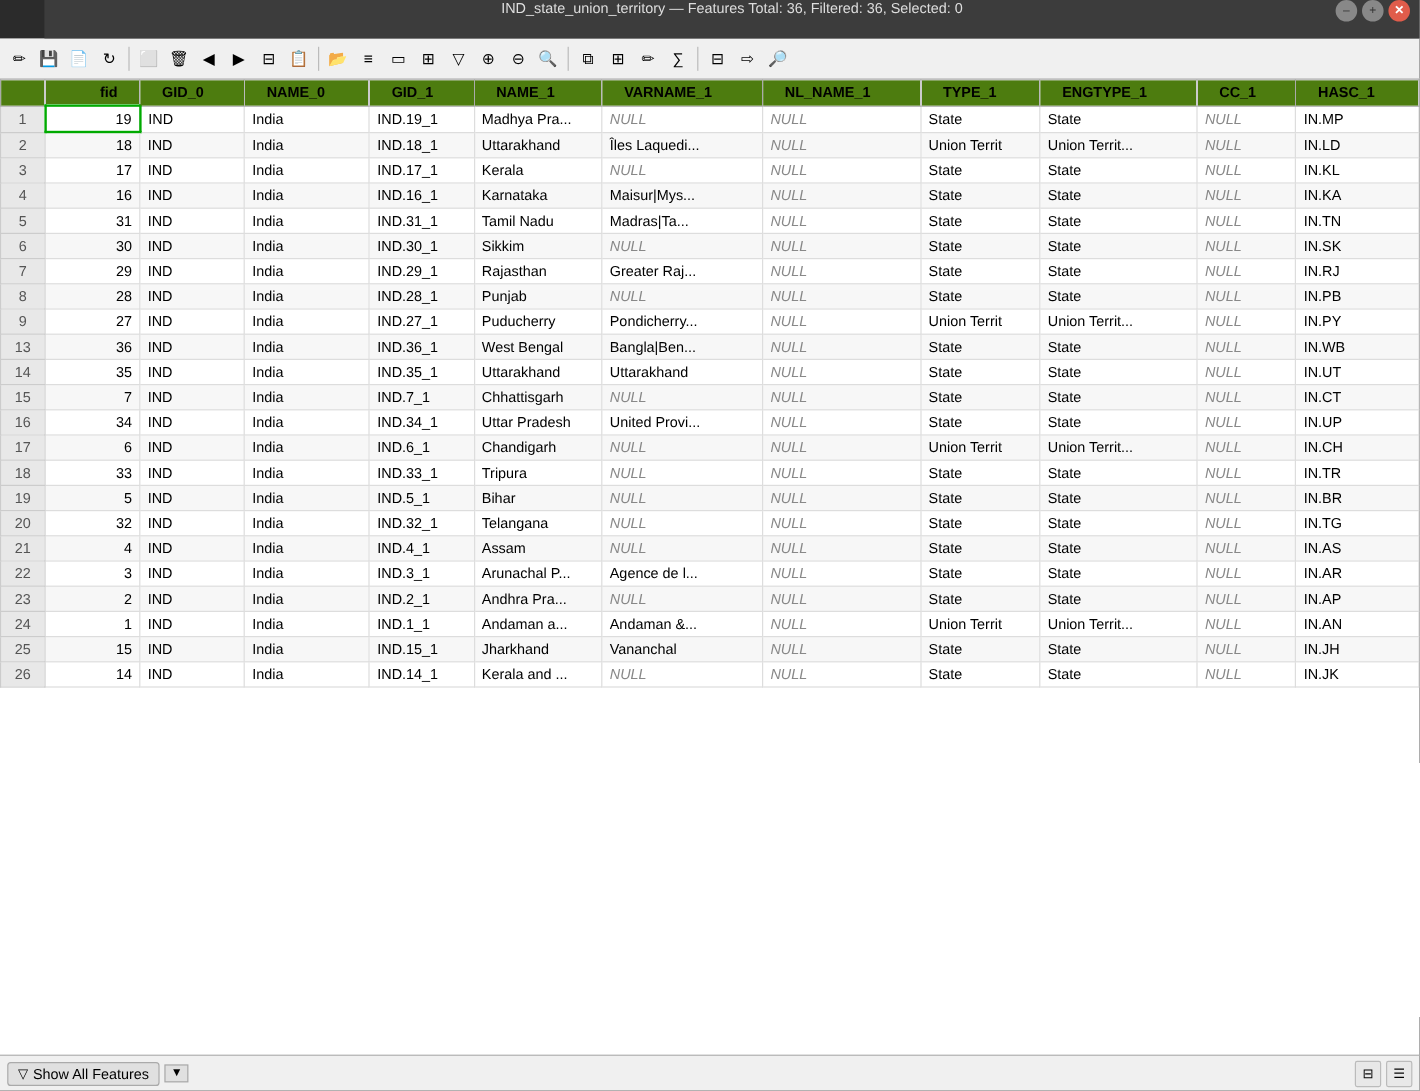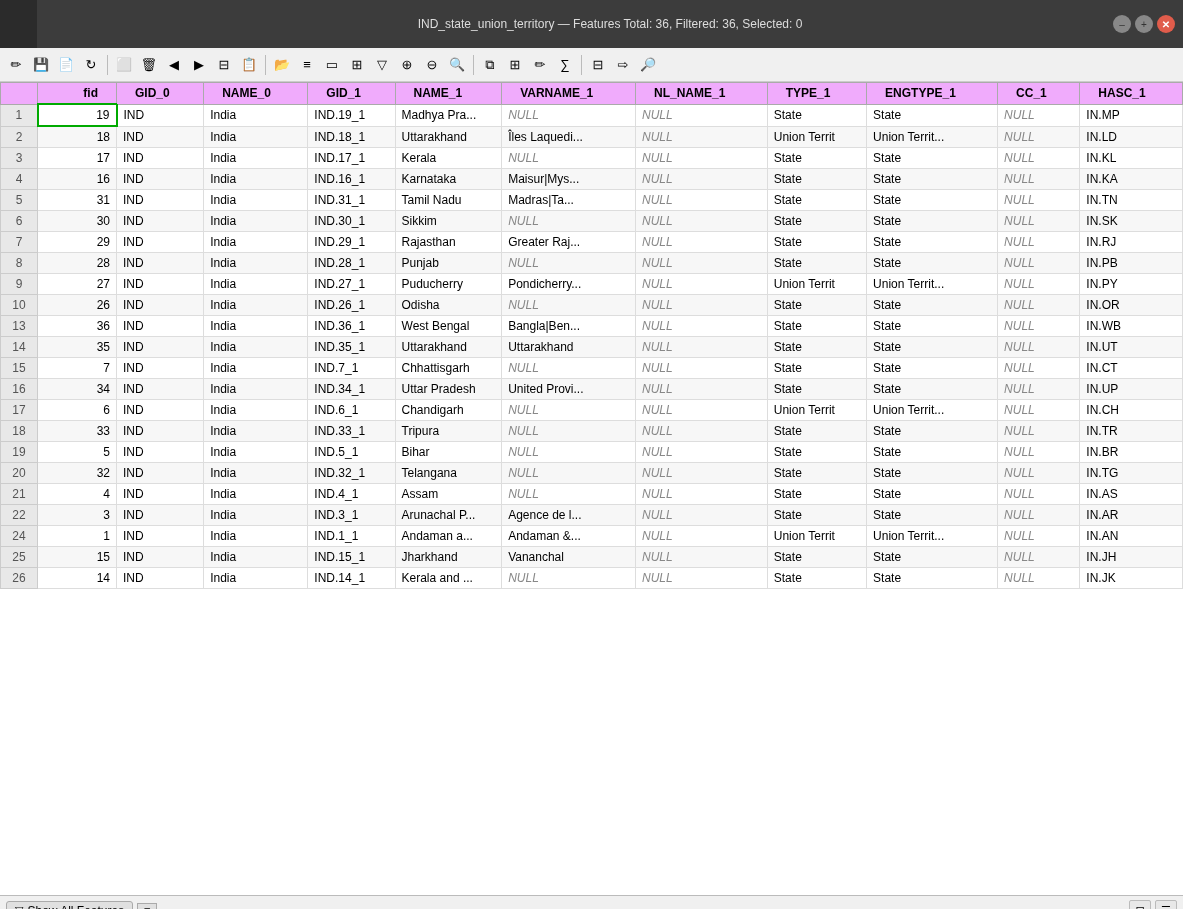"IND_state_union_territory — Features" .title-bar { align-items: center -> none; height: 48px -> 32px }
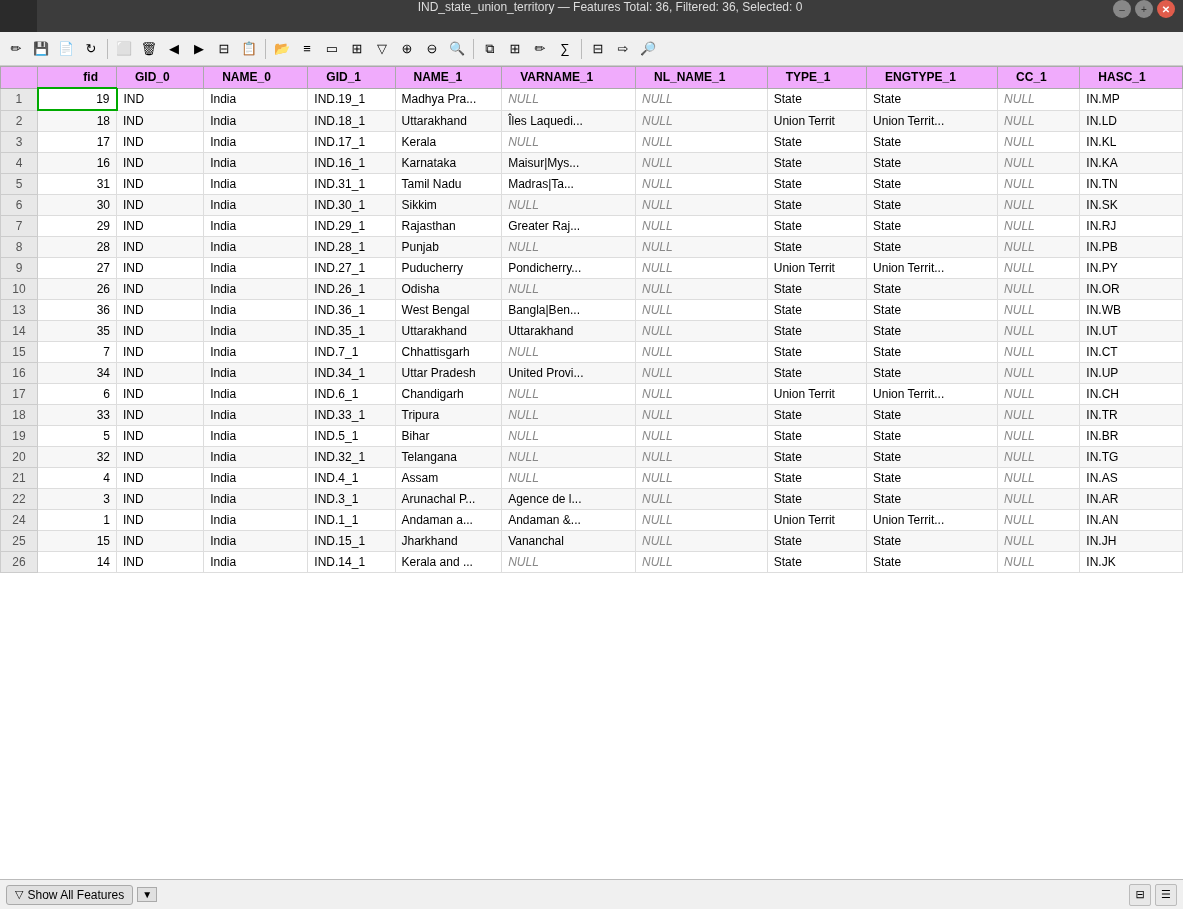"fid" thead th { background: #f0abfc -> #4d7c0f }
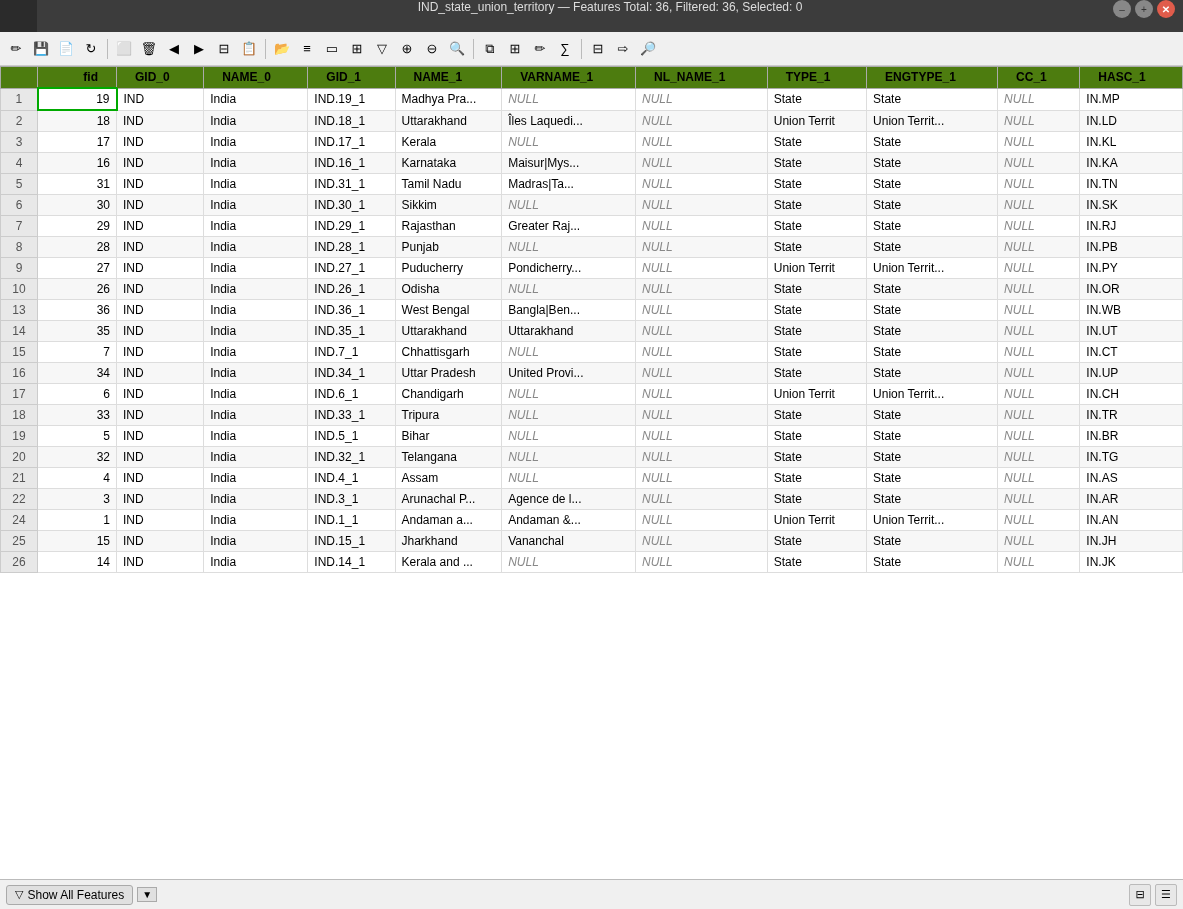"10" tr { html: <tr> <td>10</td> <td>26</td> <td>IND</td> <td>India</td> <td>IND.26_1</td> <td>Odisha</td> <td>NULL</td> <td>NULL</td> <td>State</td> <td>State</td> <td>NULL</td> <td>IN.OR</td> </tr> -> none }
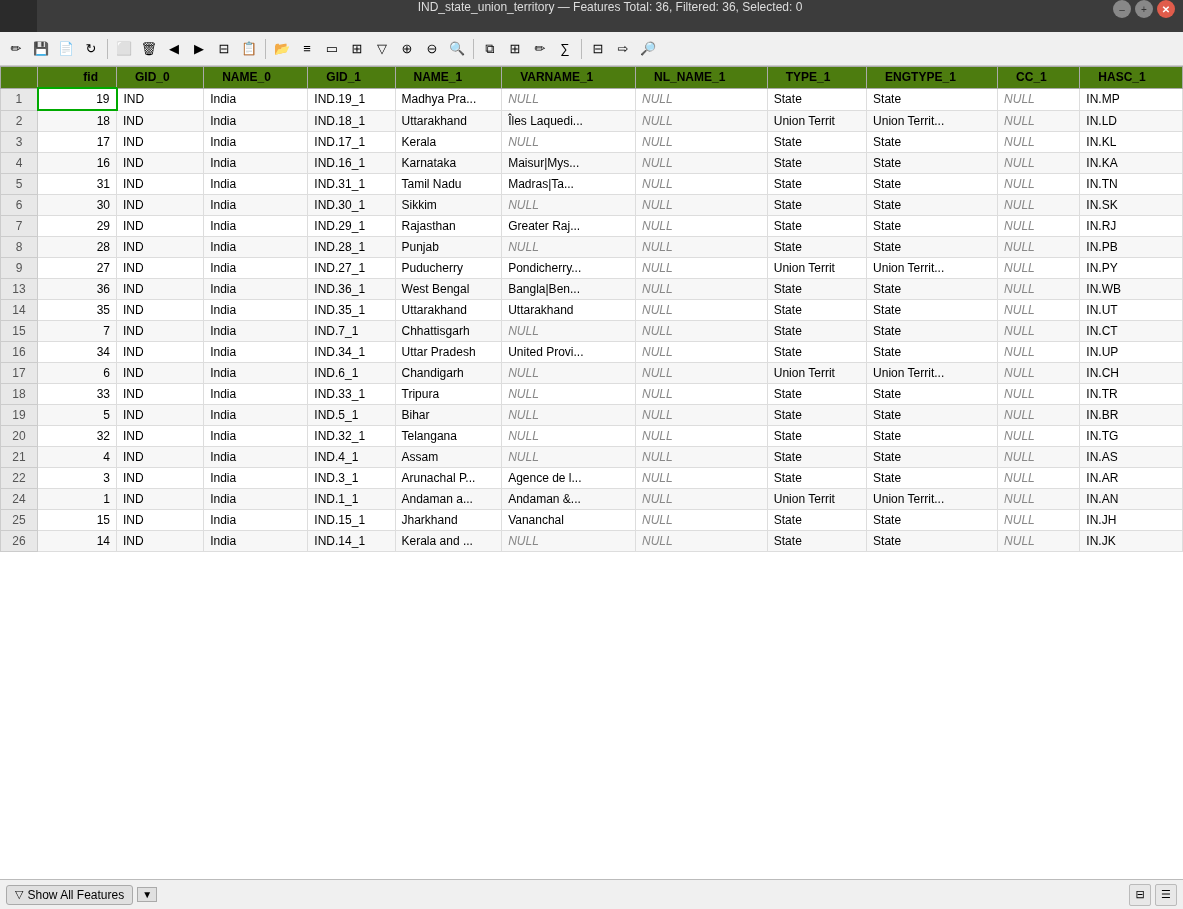"23" tr { html: none -> <tr> <td>23</td> <td>2</td> <td>IND</td> <td>India</td> <td>IND.2_1</td> <td>Andhra Pra...</td> <td>NULL</td> <td>NULL</td> <td>State</td> <td>State</td> <td>NULL</td> <td>IN.AP</td> </tr> }
